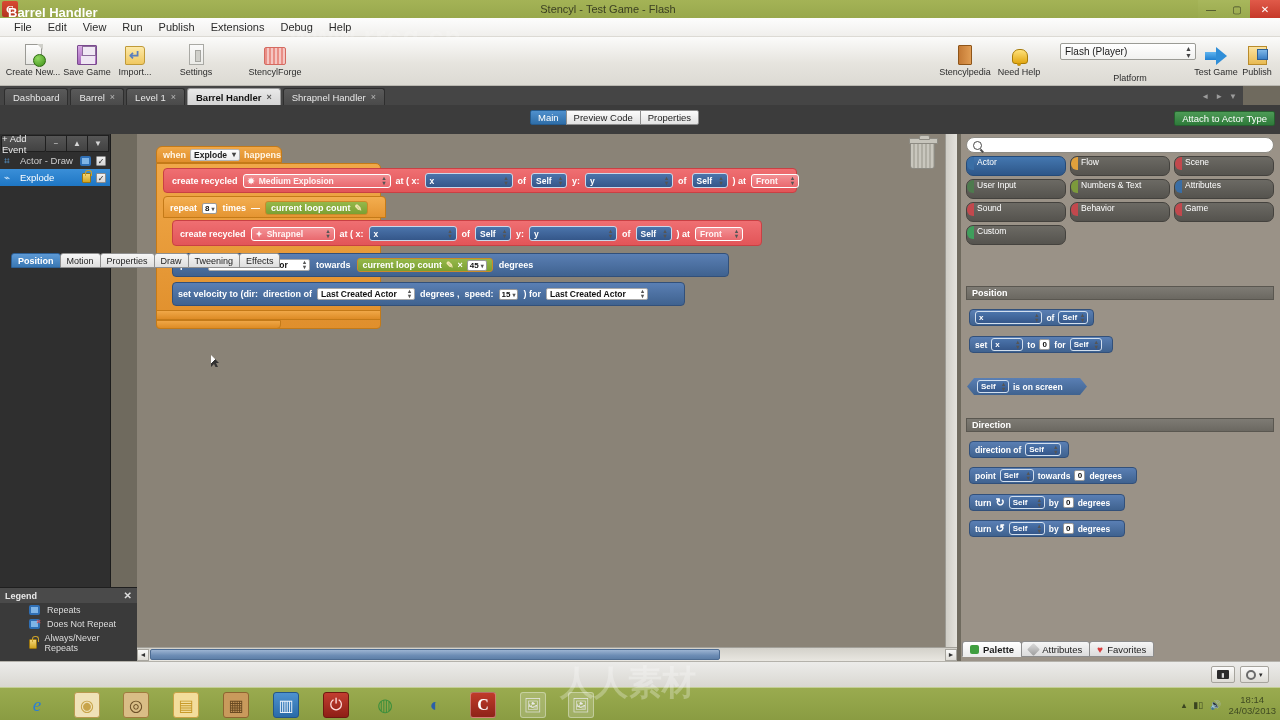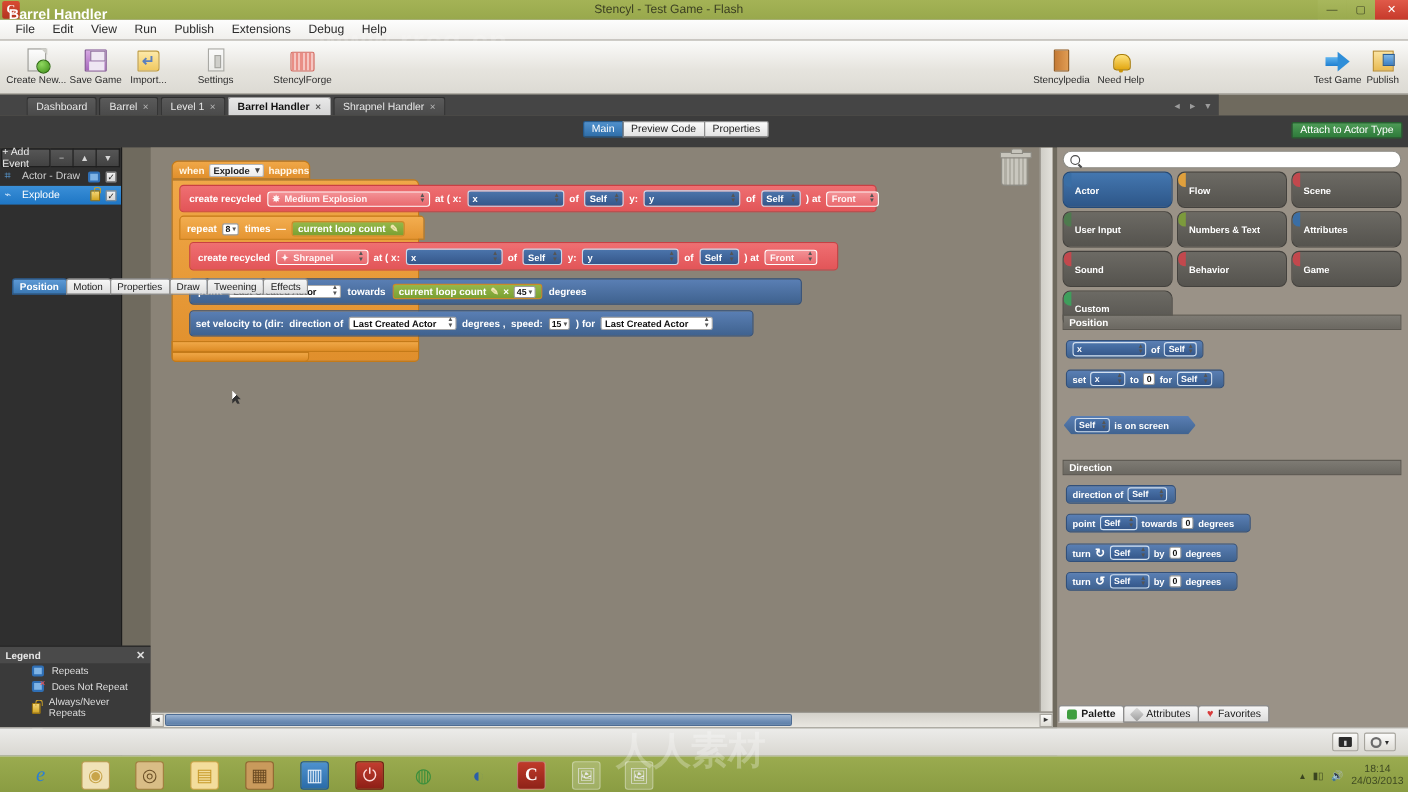"Flash (Player)" div.platform-wrap { html: none -> <div> <div> <span>Flash (Player)</span> <span> <span>▲</span> <span>▼</span> </span> </div> <div>Platform</div> </div> }
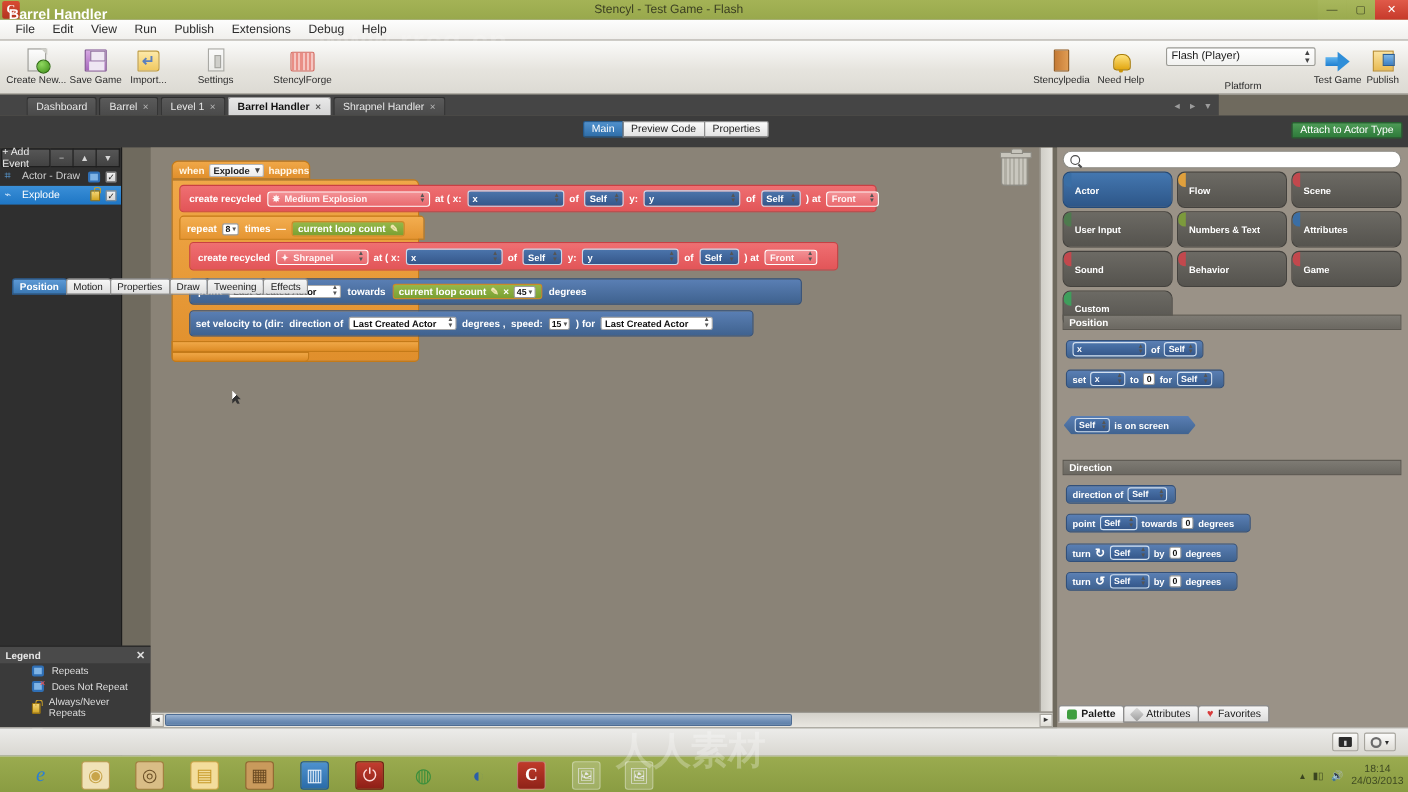"Dashboard" .tabstrip { padding-left: 20px -> none; width: 1108px -> 1243px }
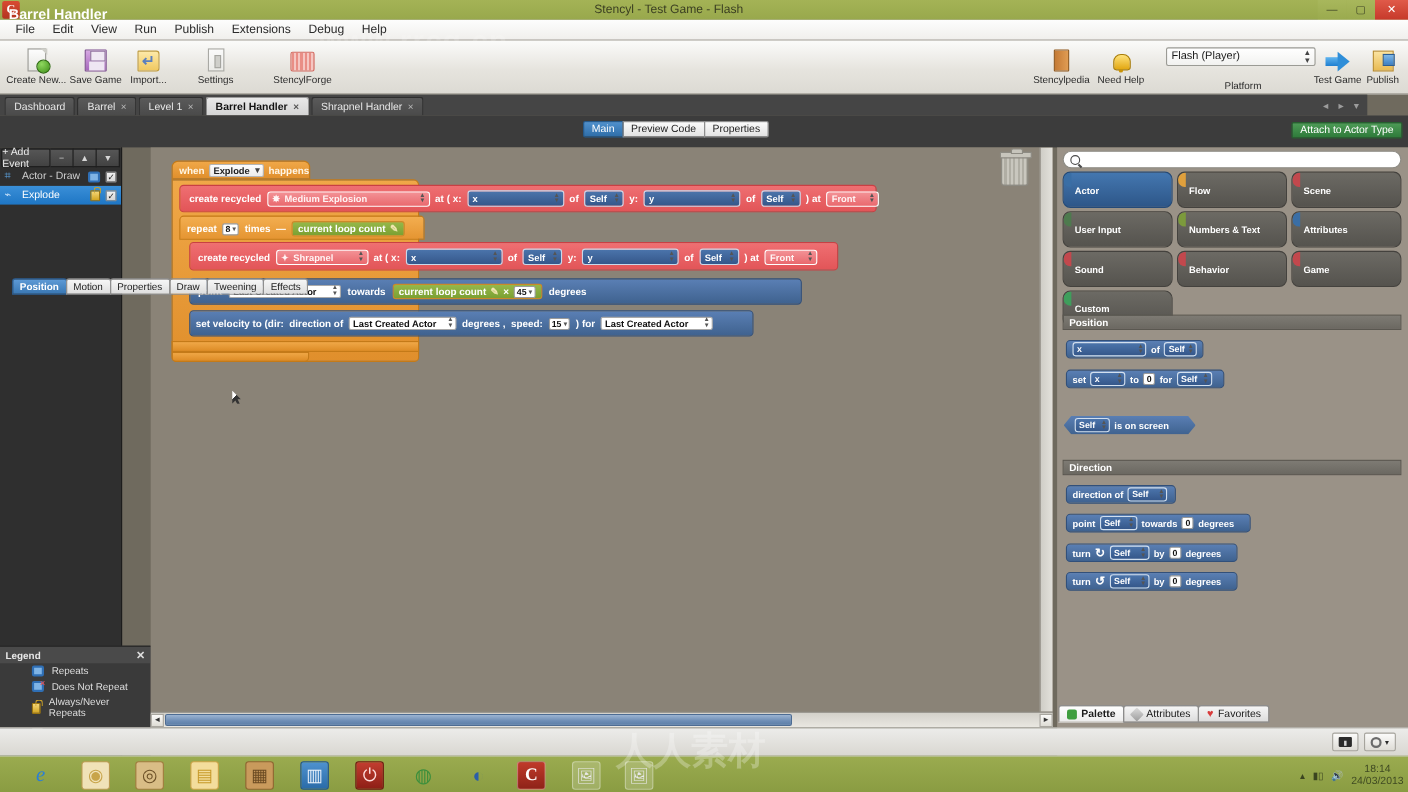"Actor" .cat { align-items: center -> none; font-weight: bold -> normal; height: 33px -> 20px }
